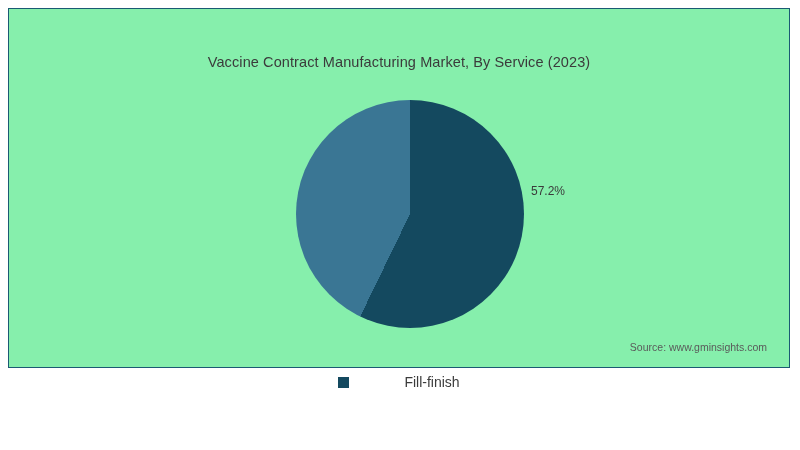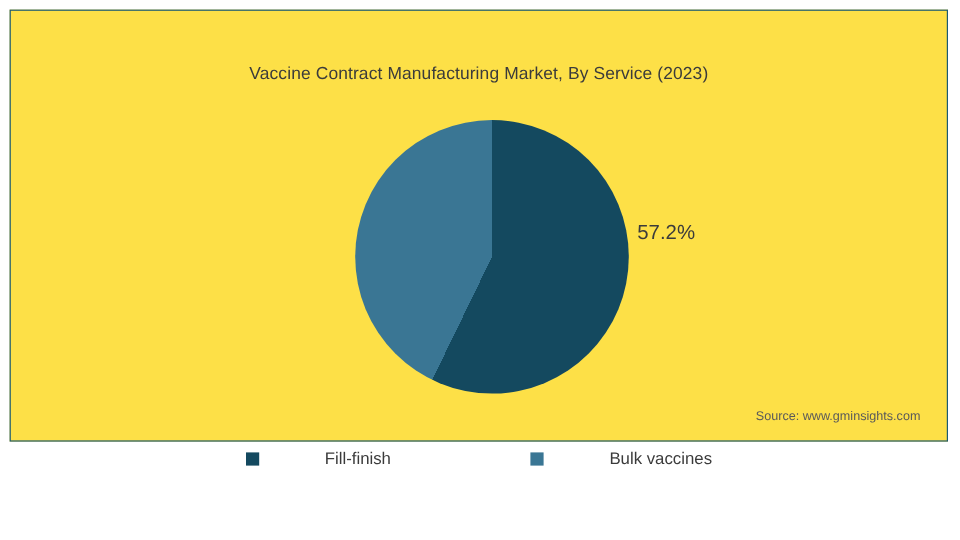"Vaccine Contract Manufacturing Market," .frame { background: #fde047 -> #86efac }
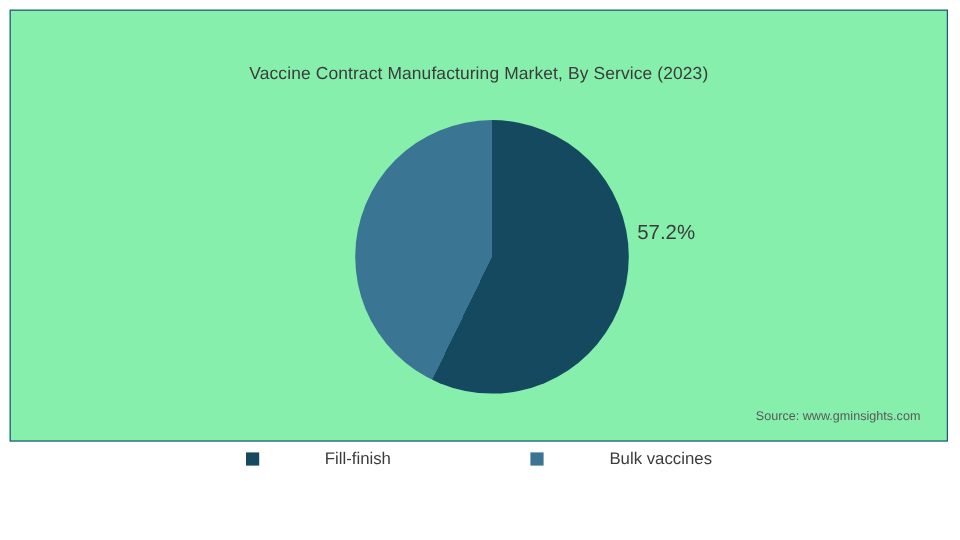"57.2%" .pct-label { font-size: 17px -> 12px }
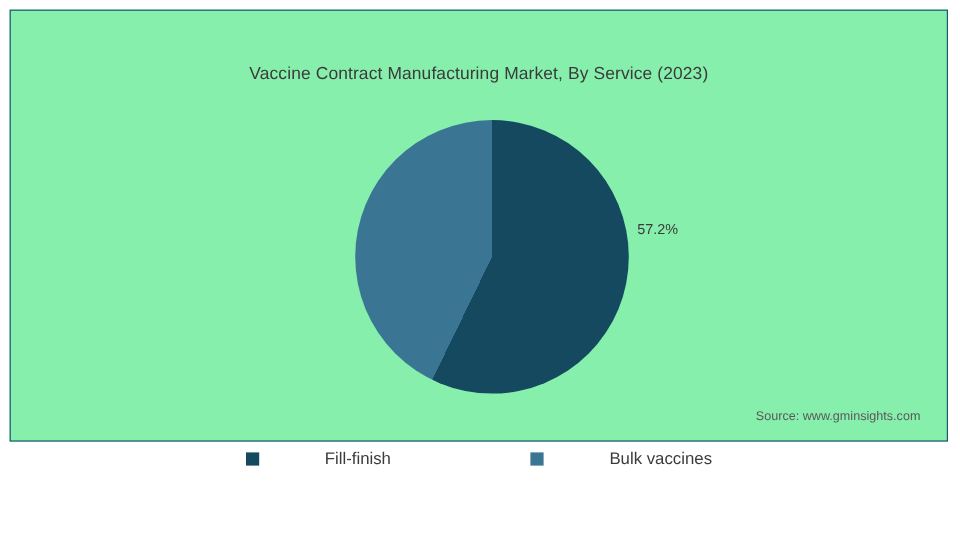"Bulk vaccines" div.legend-item { html: <div> <span></span> <span>Bulk vaccines</span> </div> -> none }
